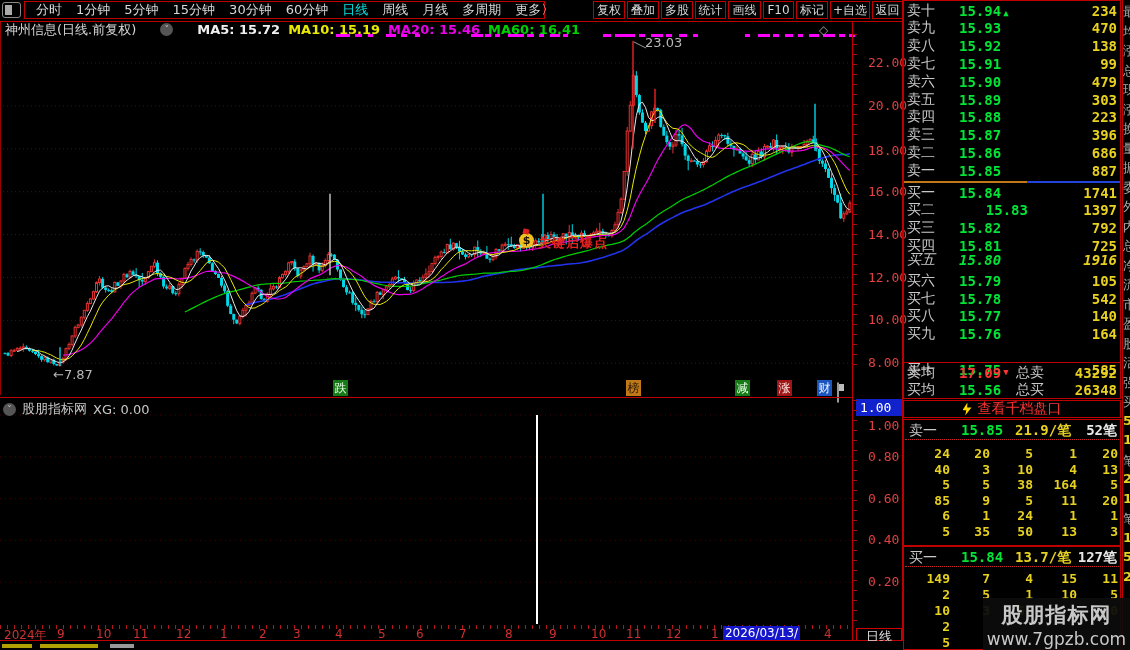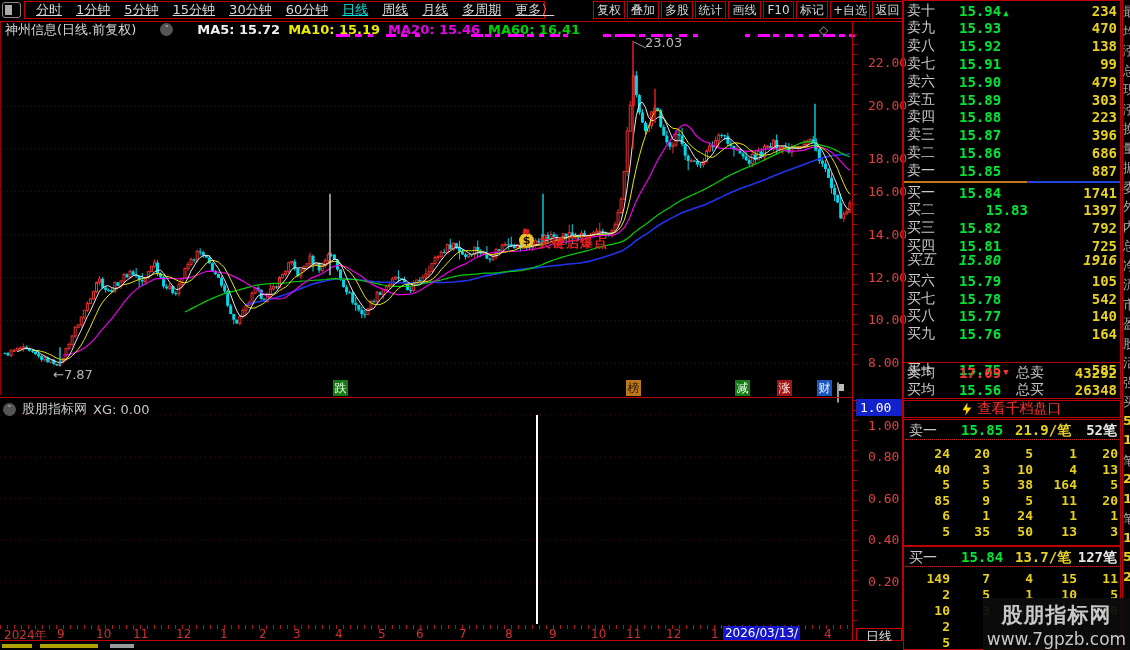"分时" .tb-item { text-decoration: underline -> none }
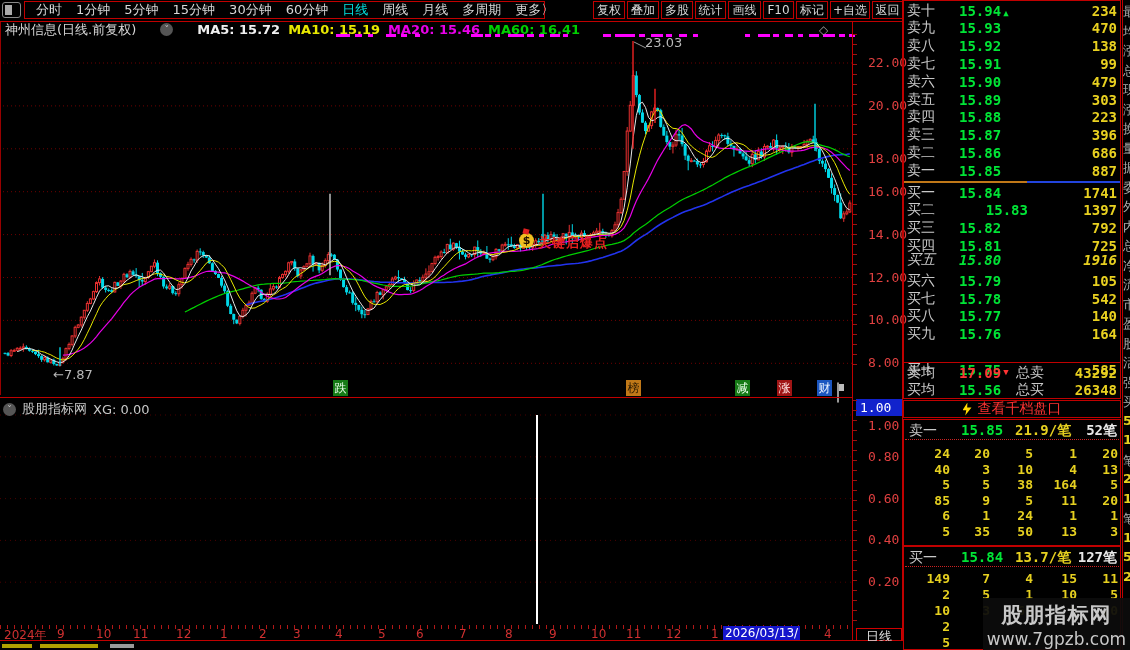"18.00" div.axis-lab { top: 151px -> 143px }
